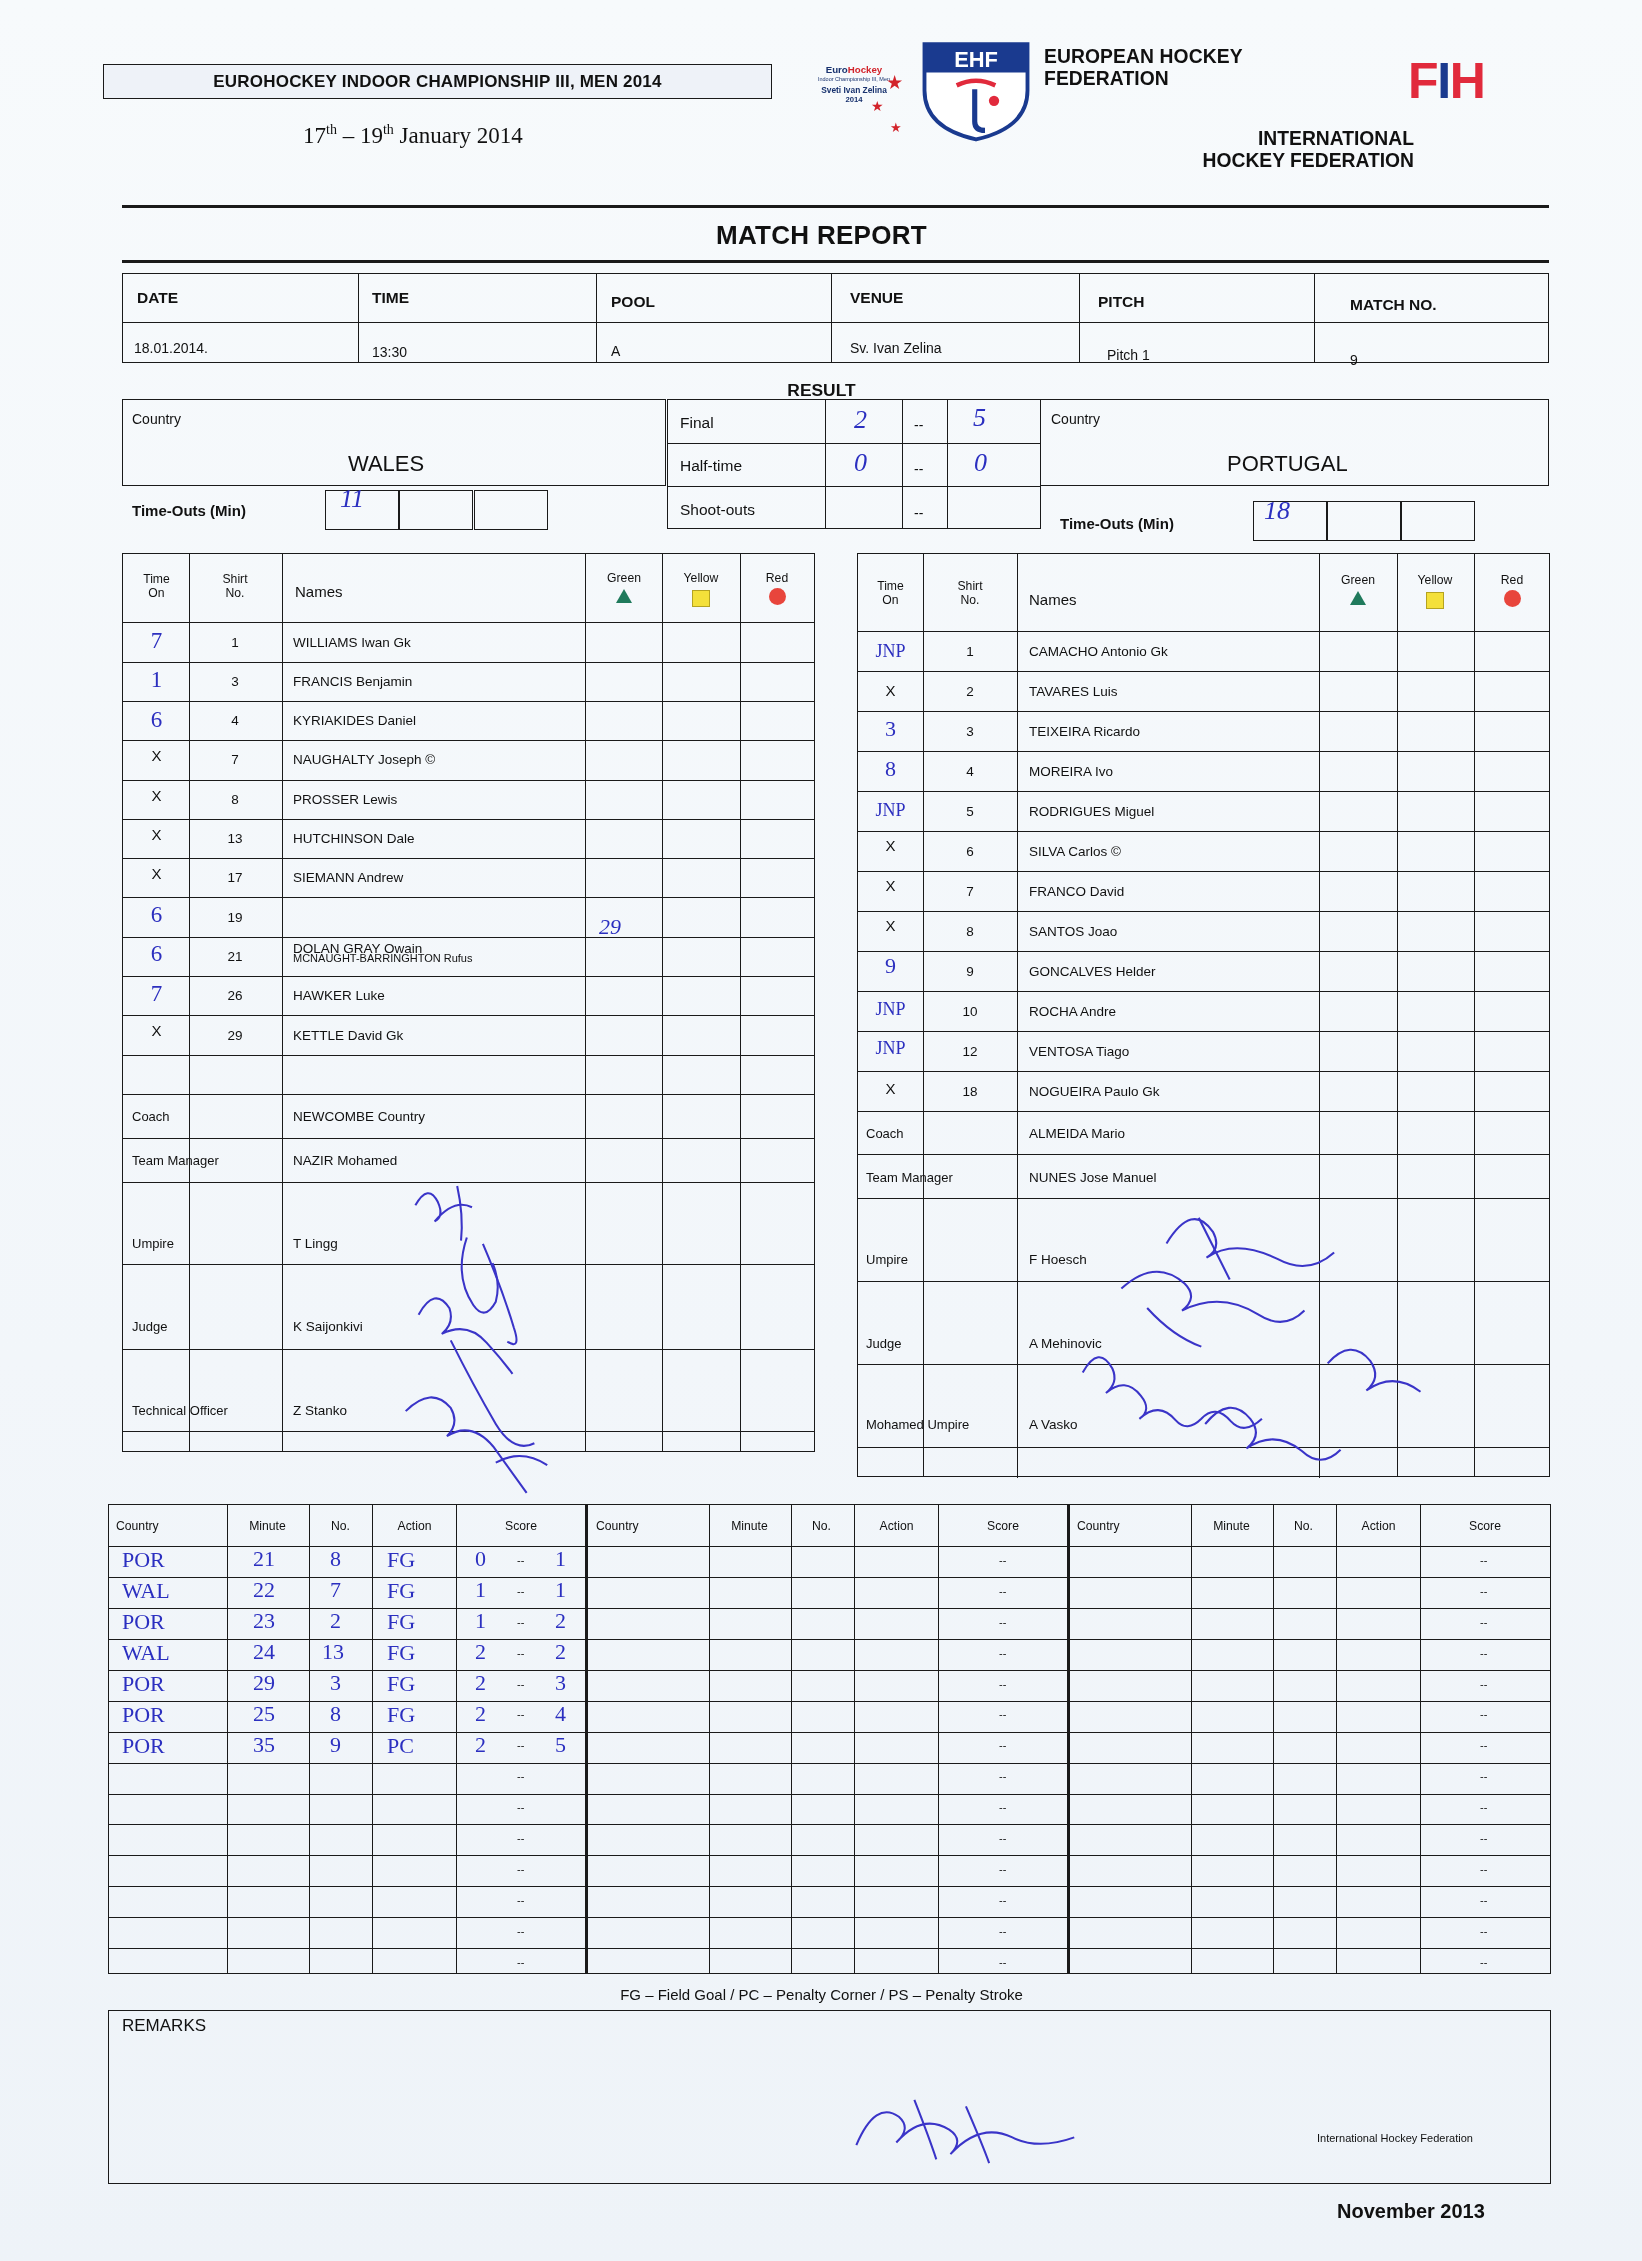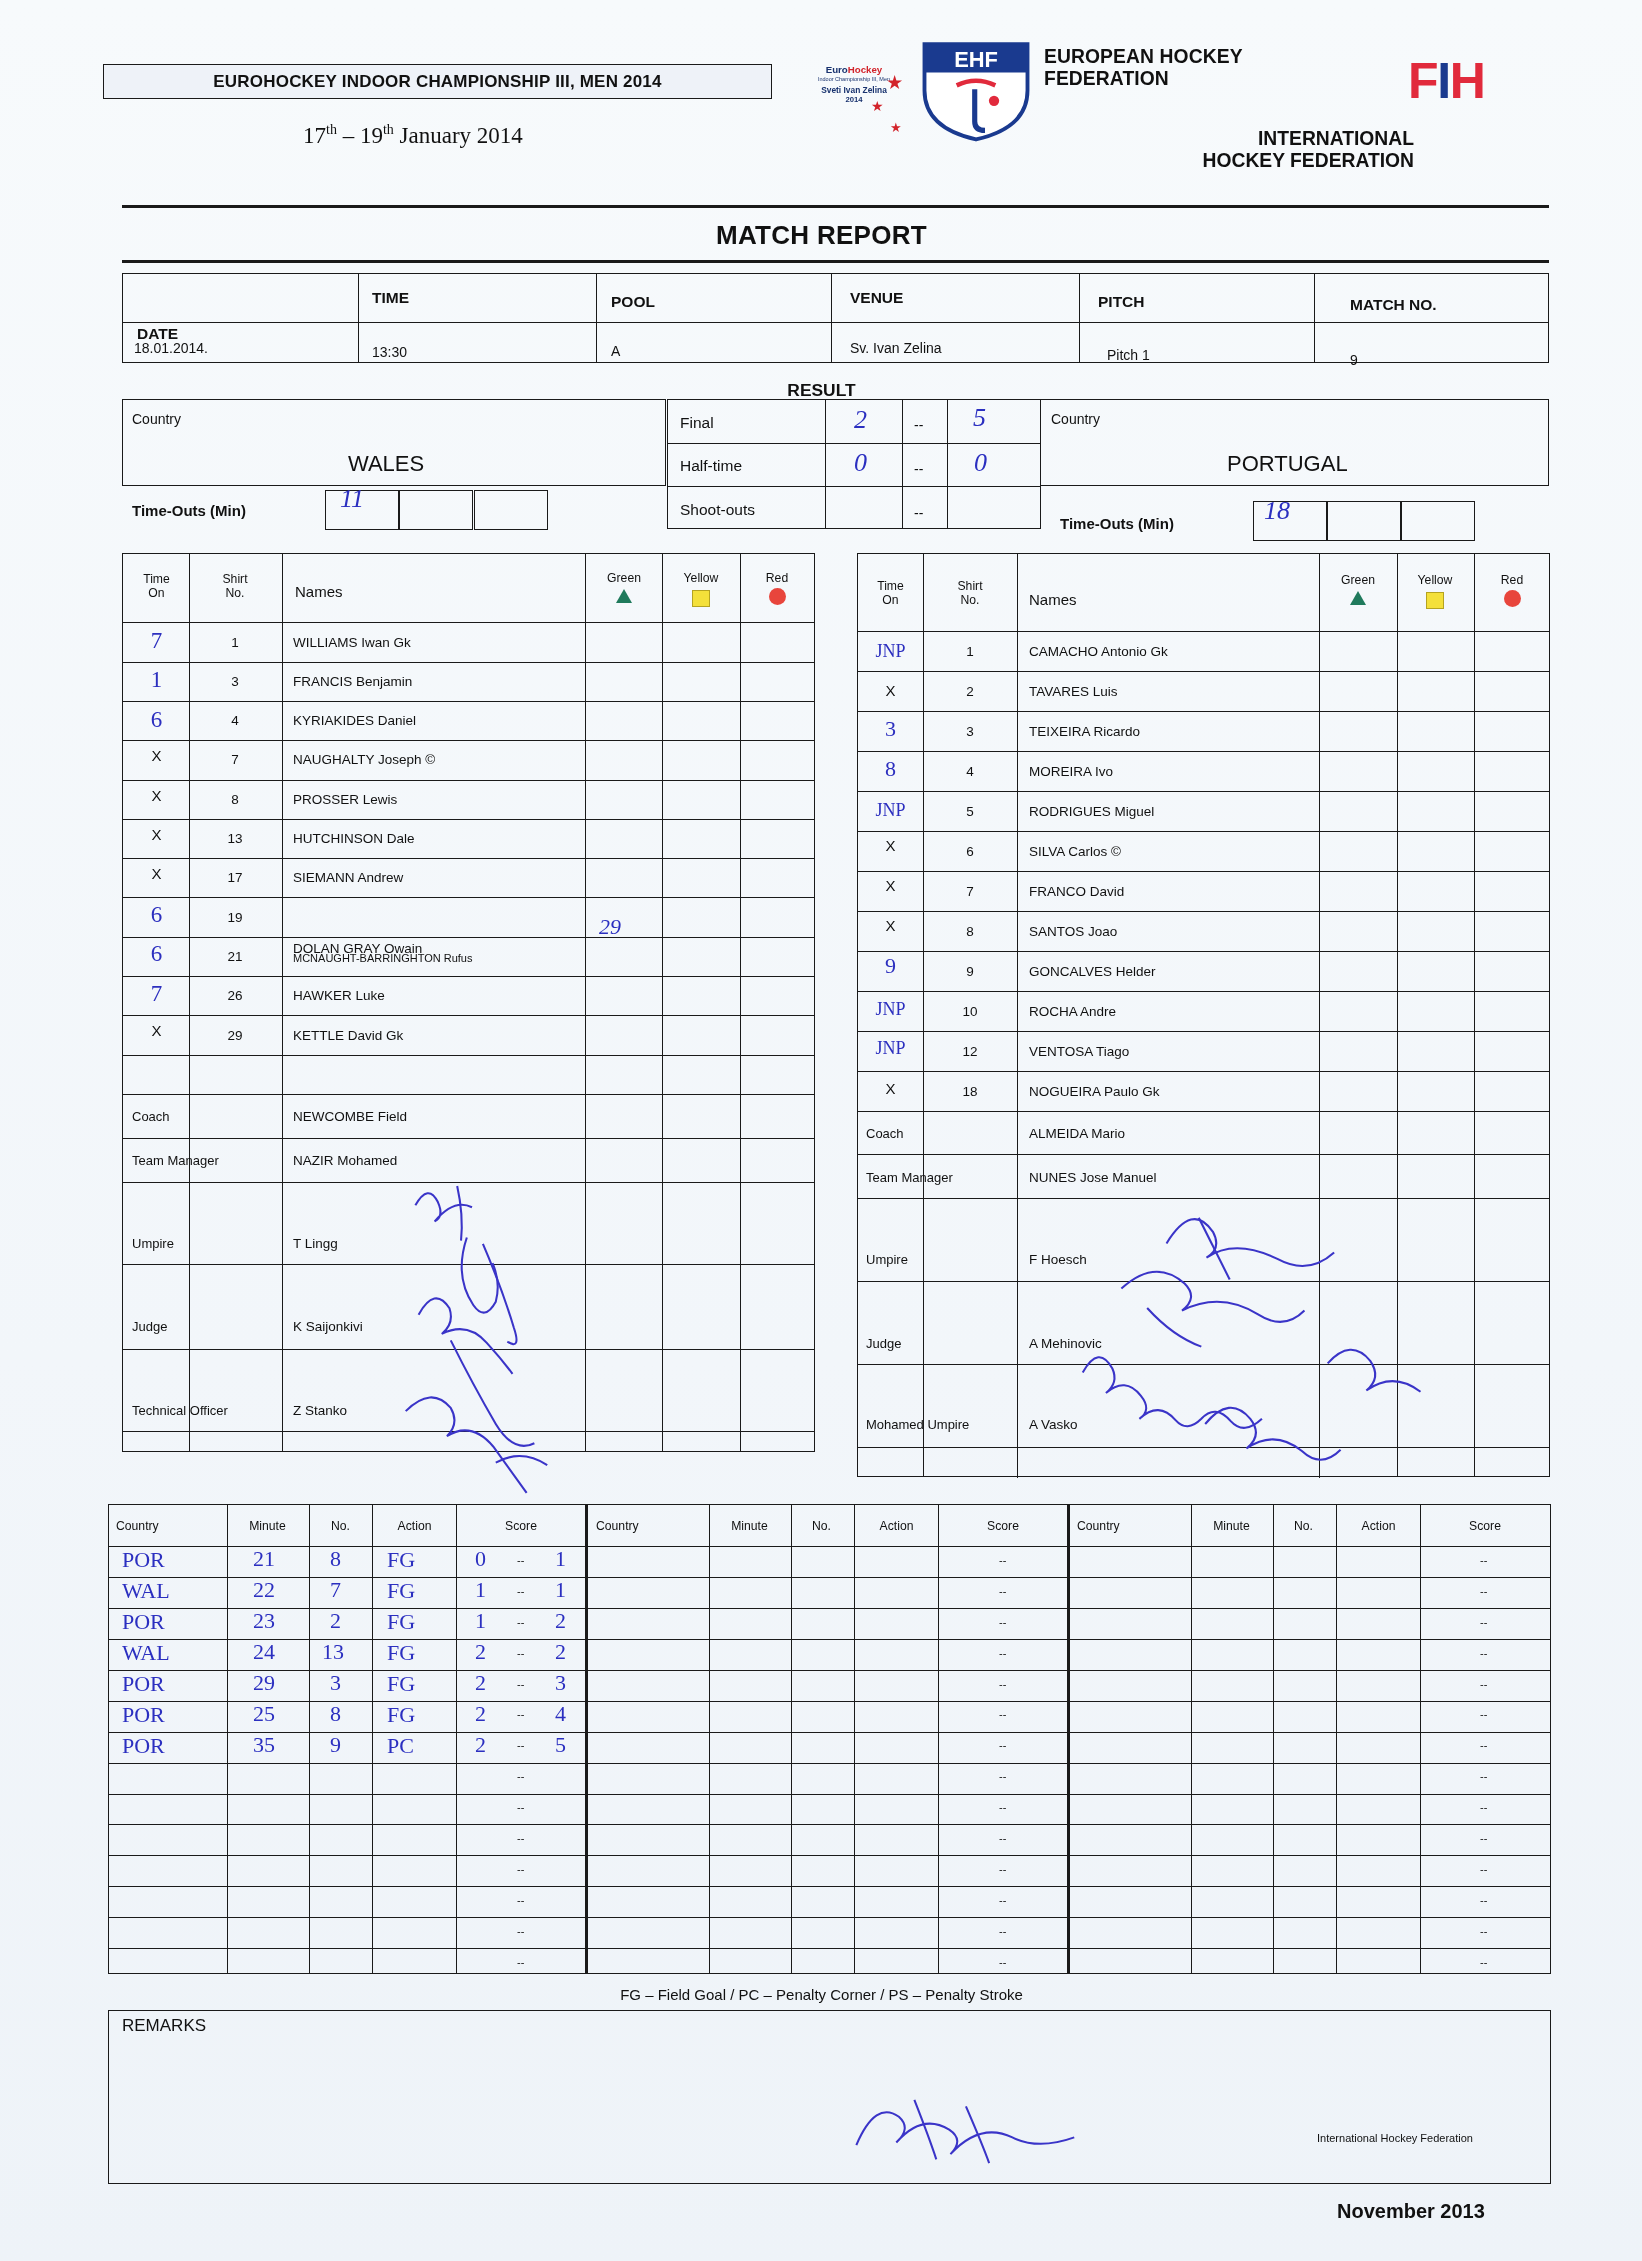"DATE" div.cell-label { margin-top: 36px -> none }
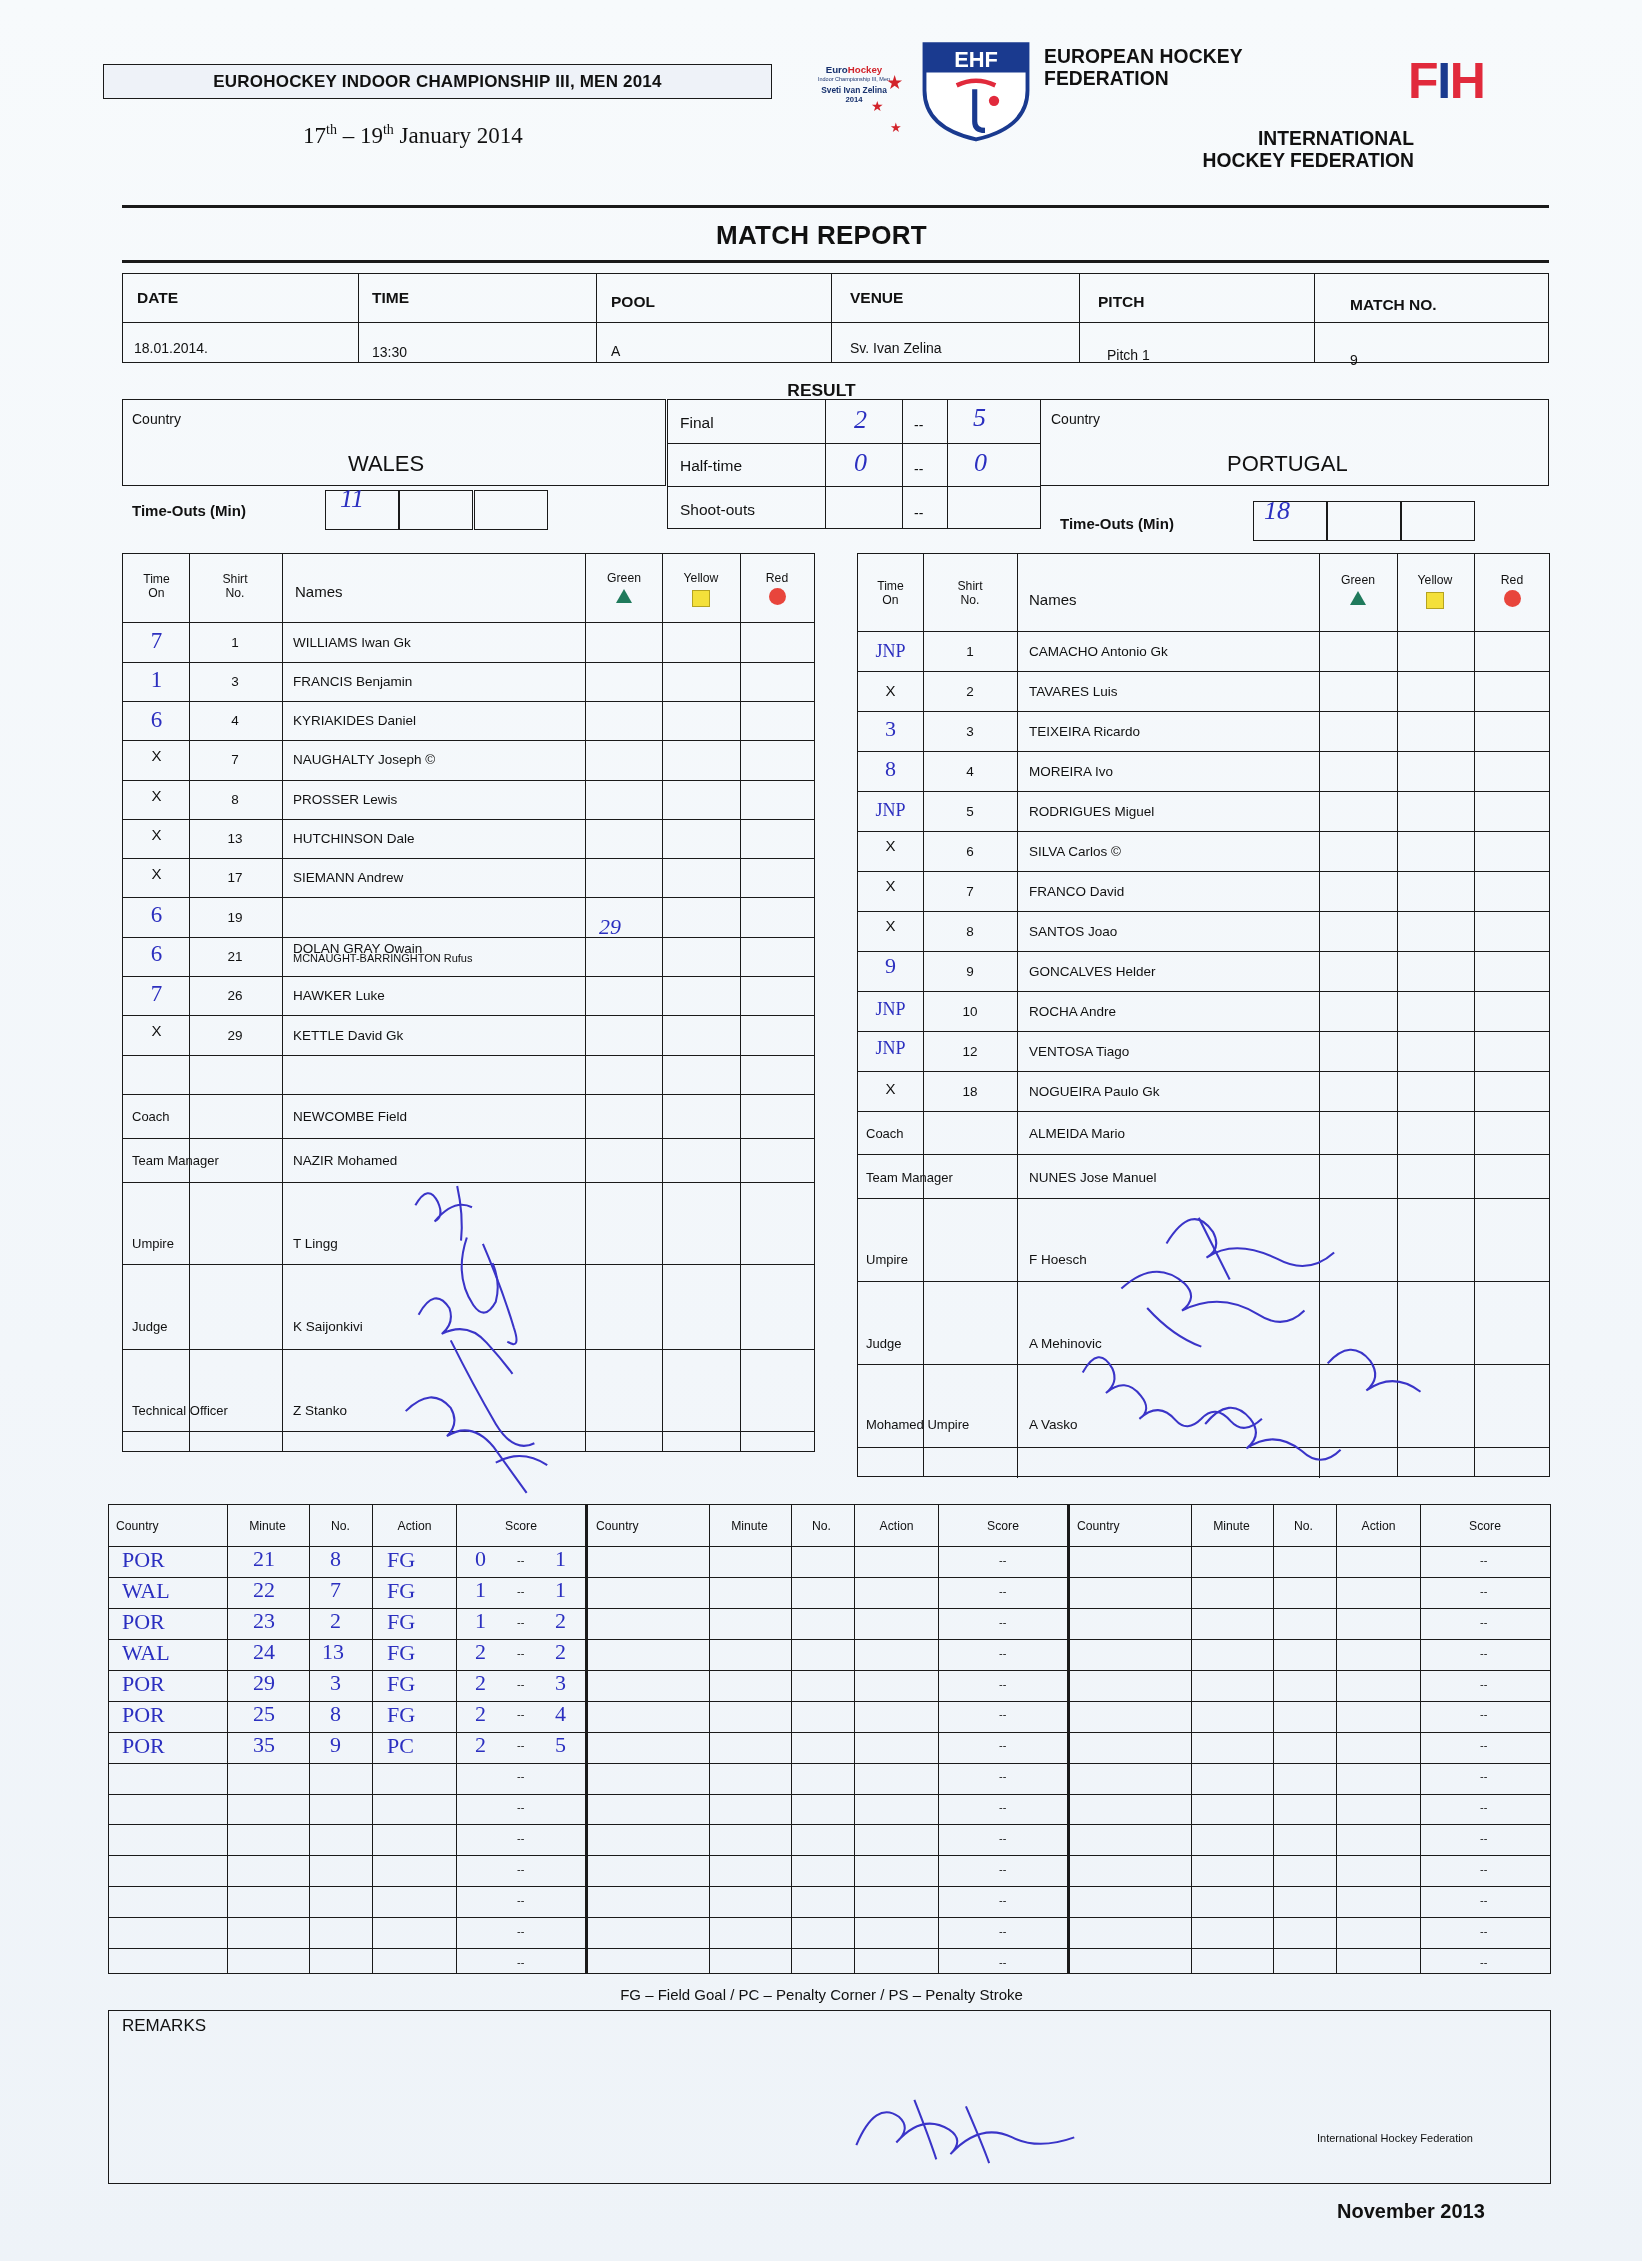"NEWCOMBE Field" div.staff-val { text: Field -> Country }
